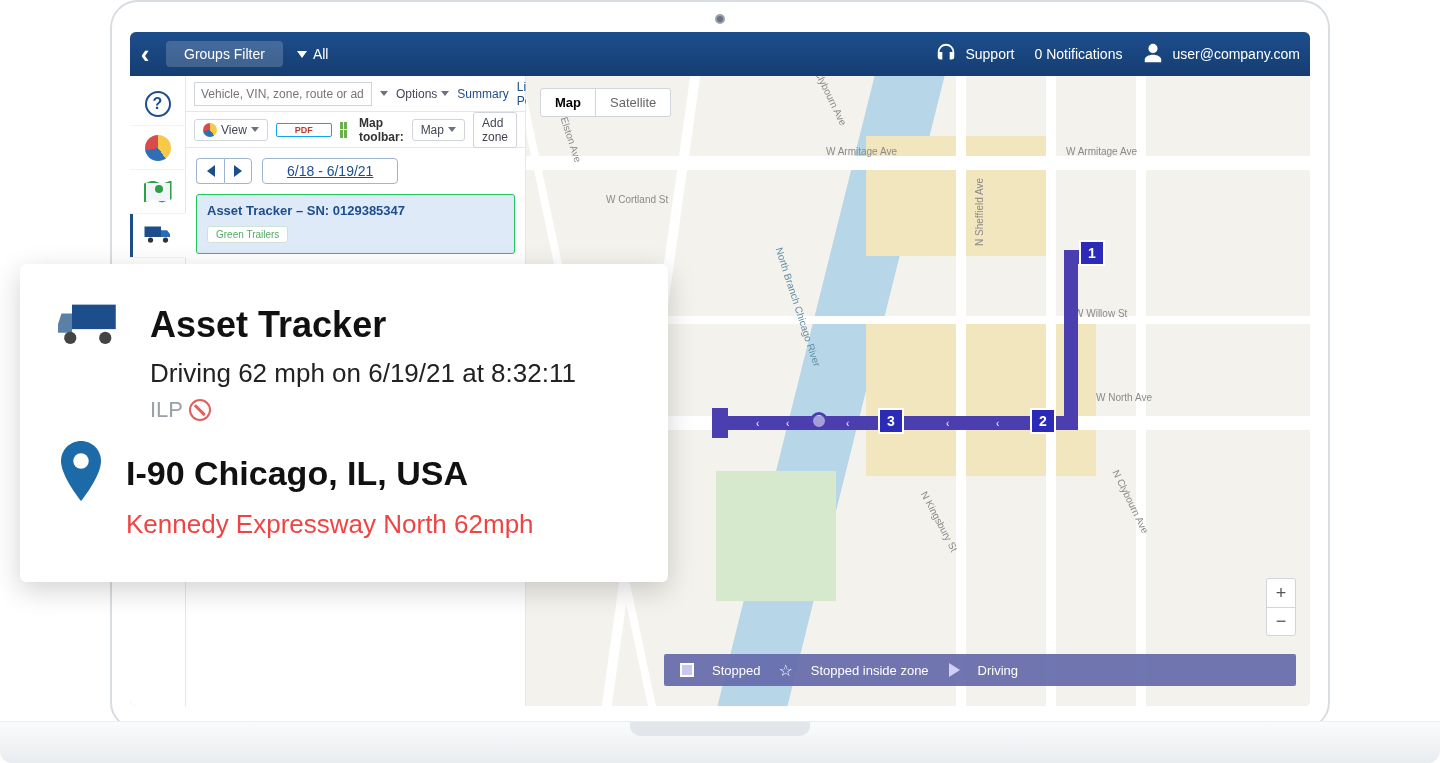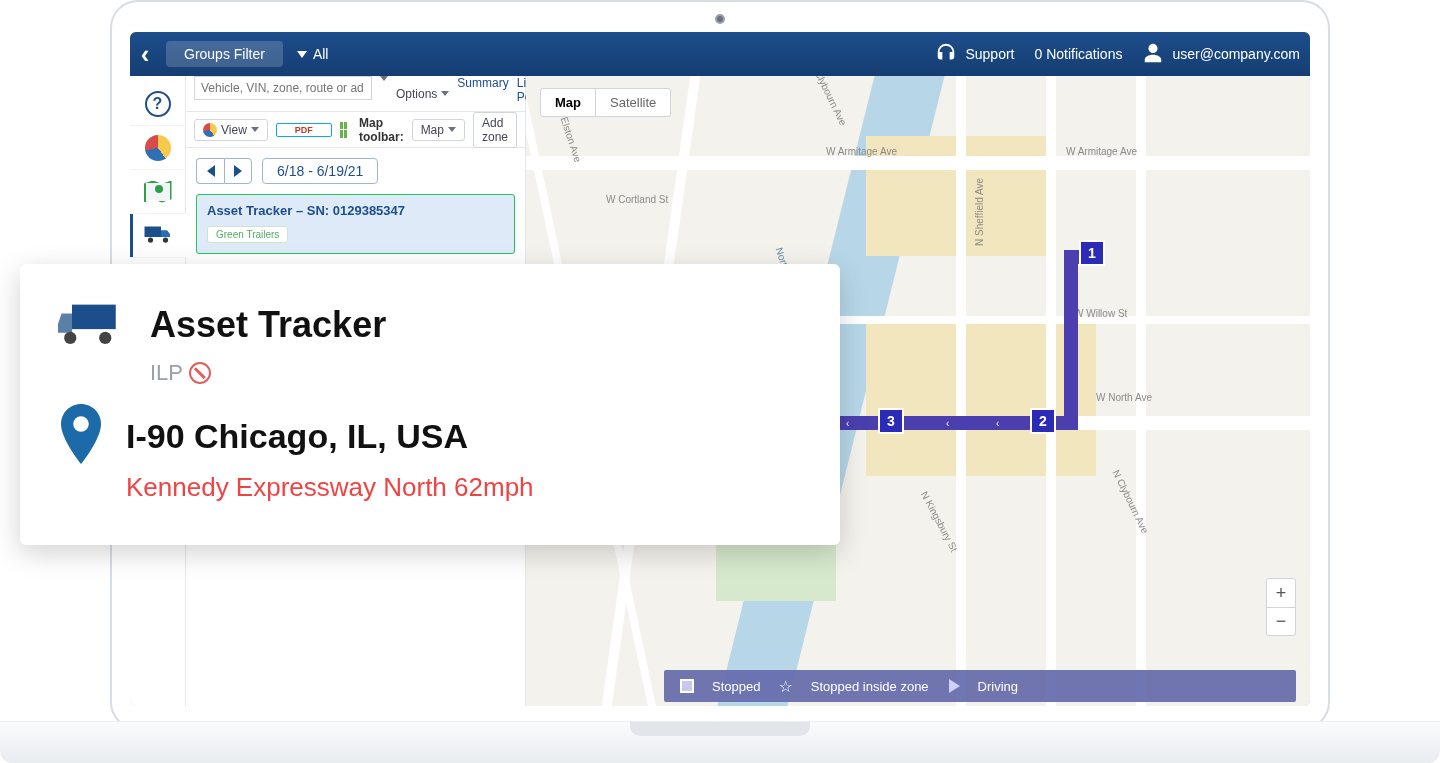"Vehicle, VIN, zone, route or" .tool-strip { align-items: none -> center; padding: 0 8px -> 8px 8px }
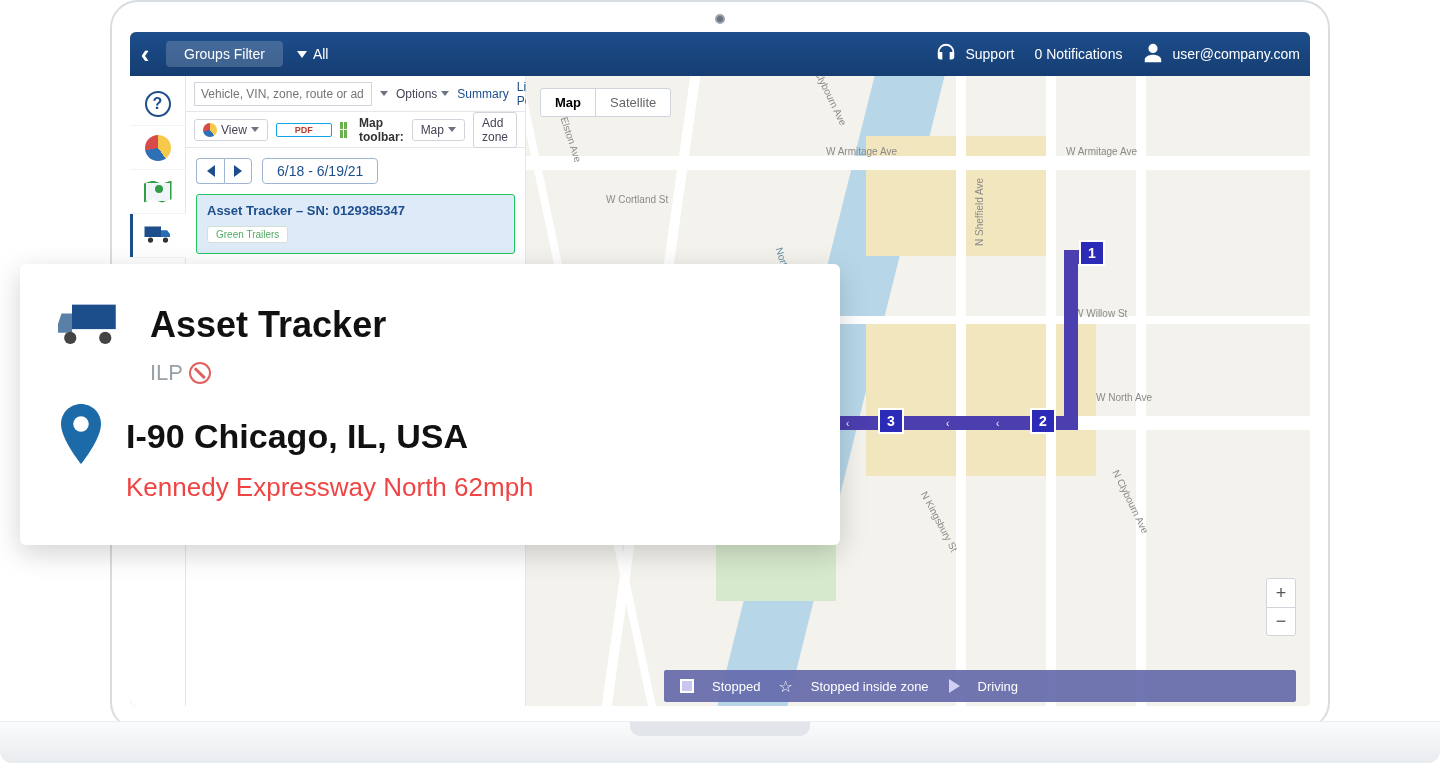"6/18 - 6/19/21" .date-pill { padding: 4px 14px -> 4px 24px; text-decoration: none -> underline }
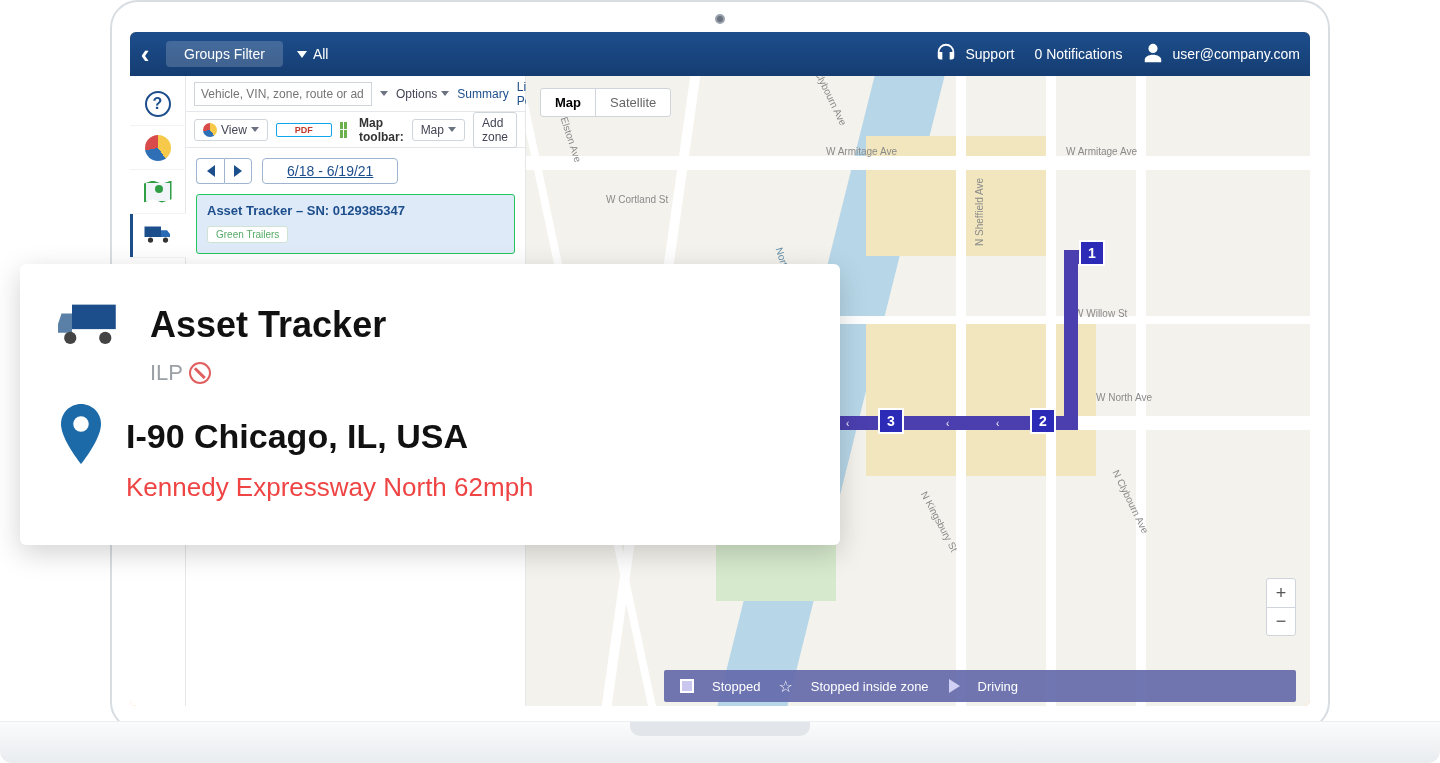"Asset Tracker" .overlay-card { width: 820px -> 648px }
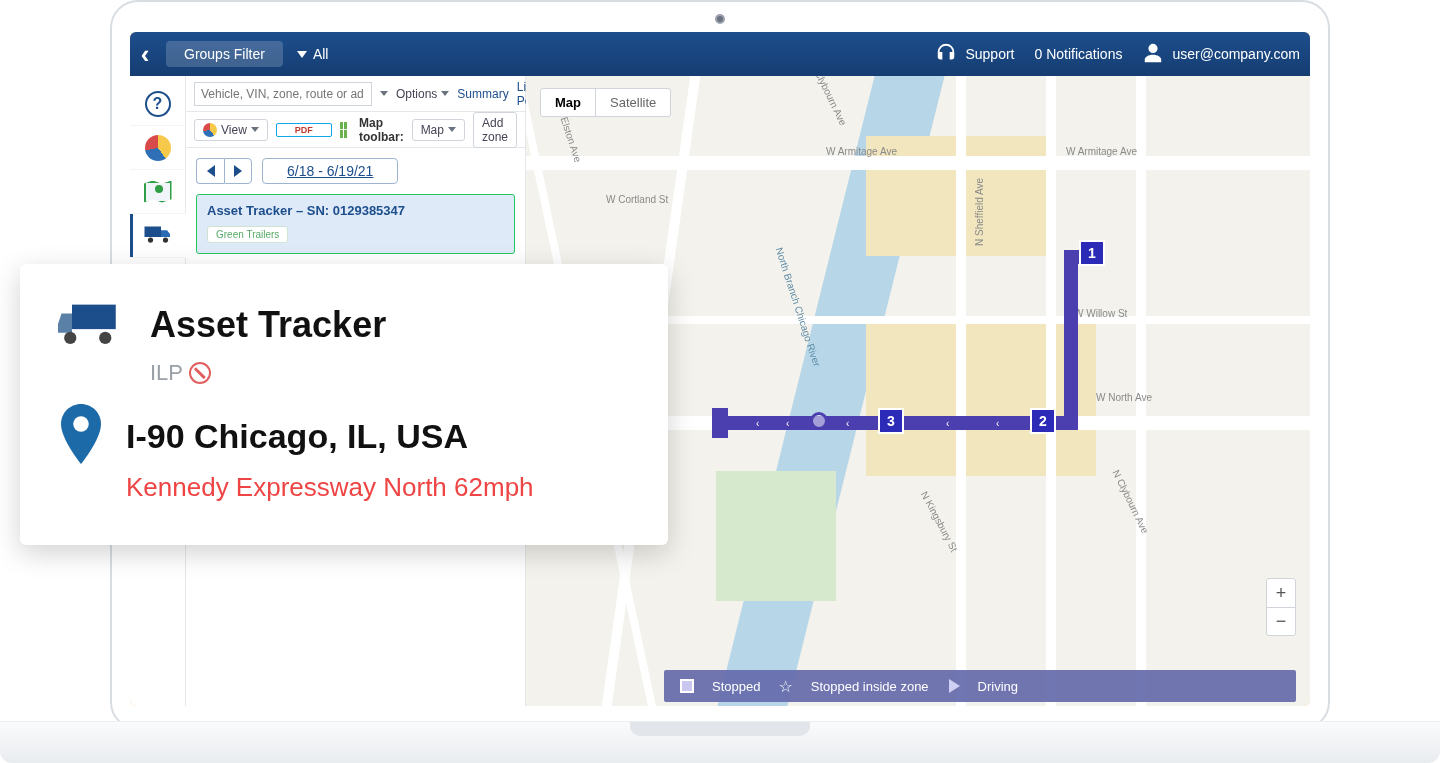"Driving 62 mph on 6/19/21" div.row-sub { html: none -> <div>Driving 62 mph on 6/19/21 at 8:32:11</div> }
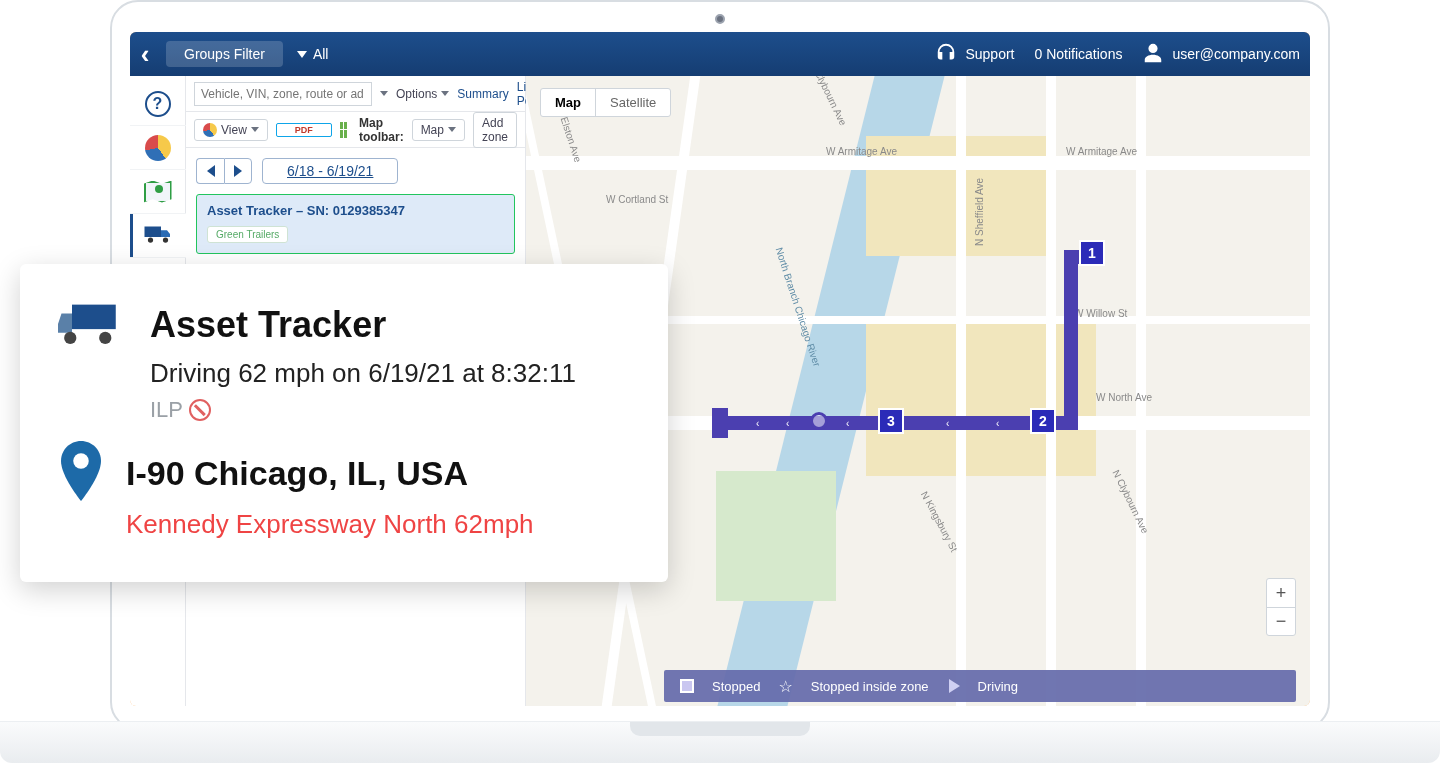"Stopped" .legend-bar { bottom: 4px -> 20px }
